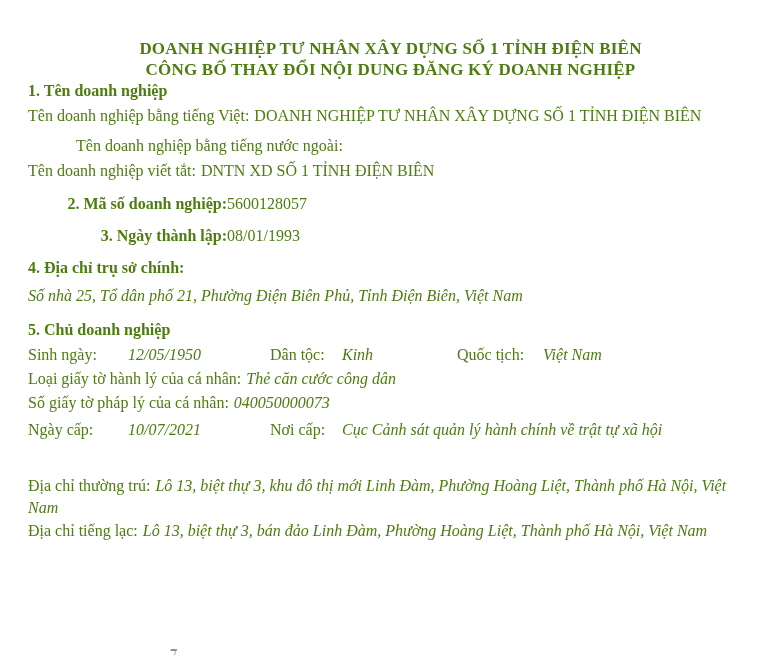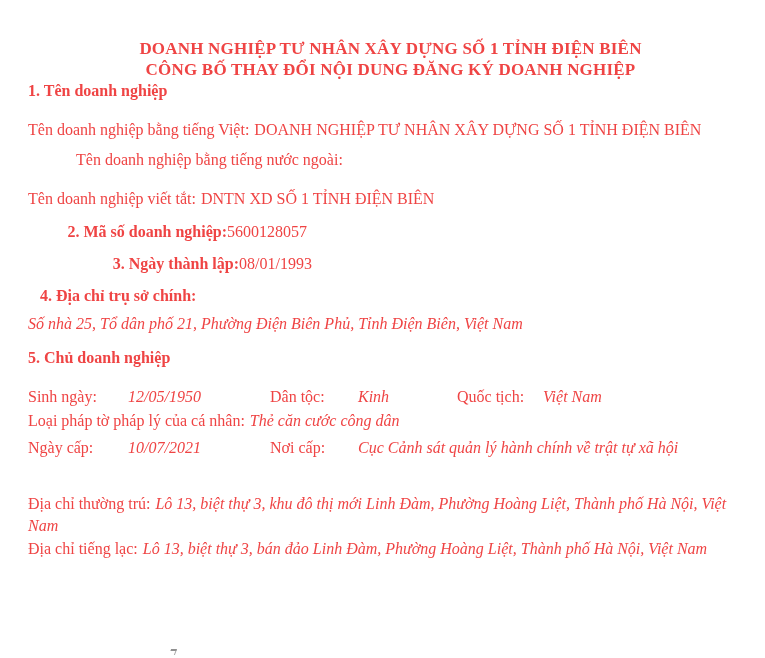"DOANH NGHIỆP TƯ NHÂN XÂY" .page { color: #ef4444 -> #4d7c0f }
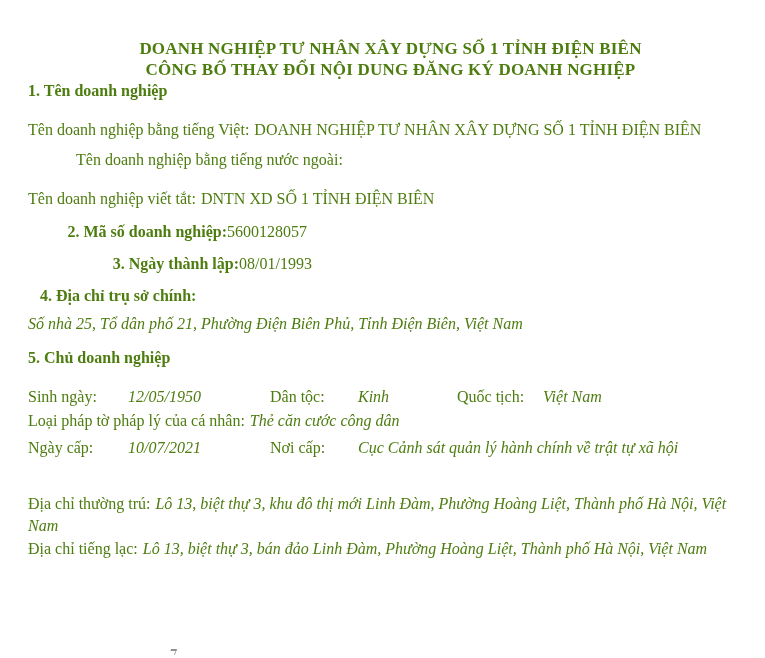"Tên doanh nghiệp bằng tiếng Việt:" .mt3 { margin-top: 17px -> 3px }
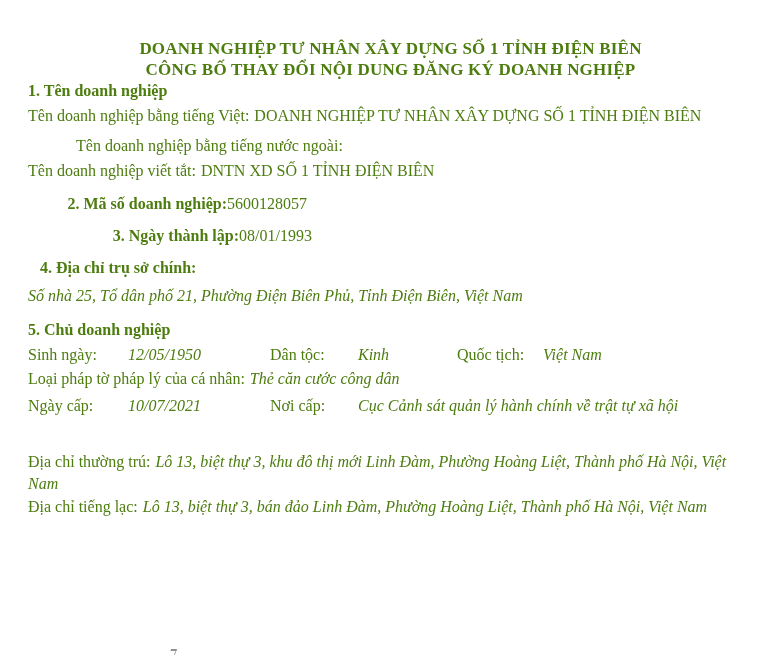"3. Ngày thành lập:08/01/1993" .mt10 { margin-left: 12px -> none }
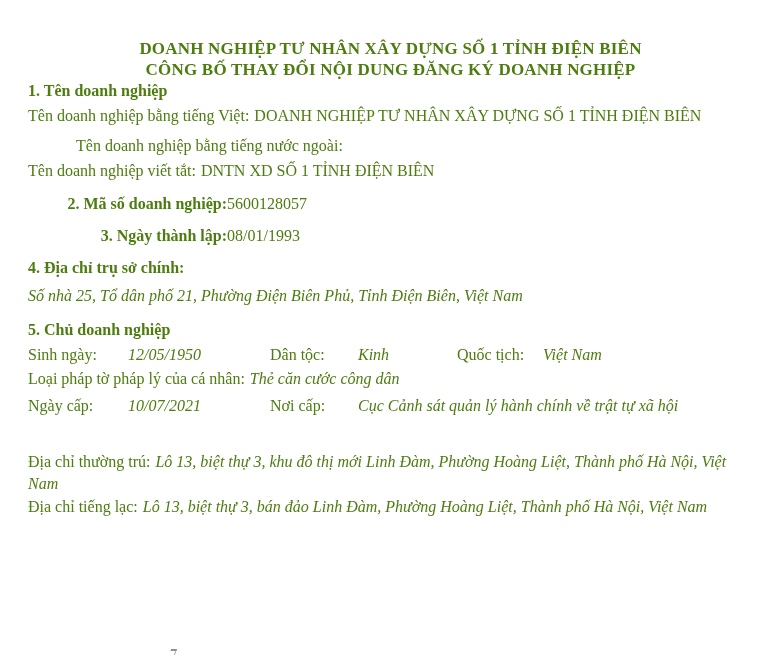"Kinh" .at317 { left: 330px -> 314px }
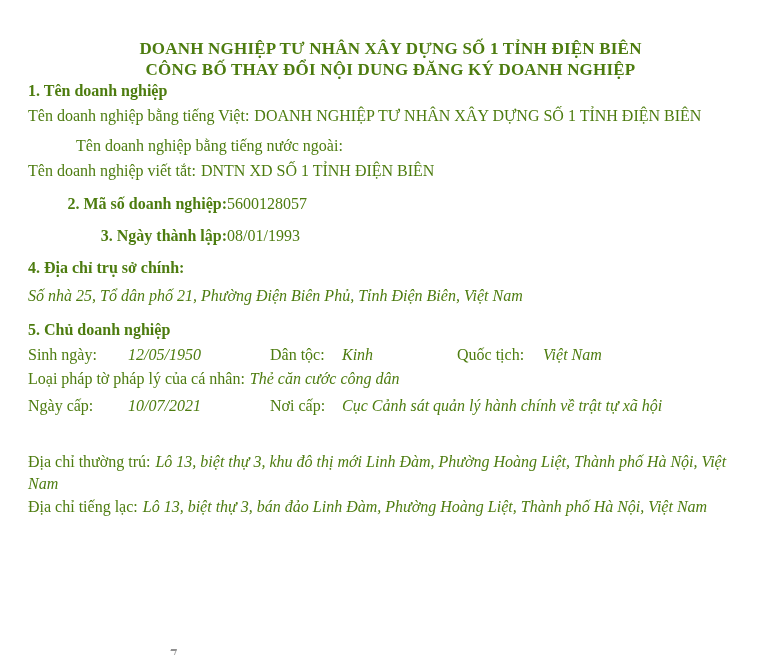"Loại pháp tờ pháp lý" span.lbl { text: pháp tờ pháp -> giấy tờ hành }
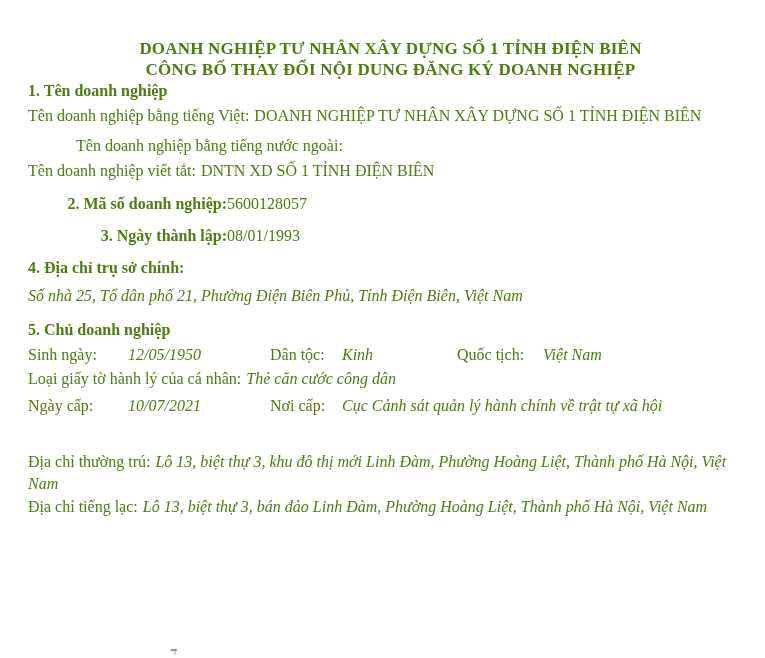"Số giấy tờ pháp lý" p.mt2 { html: none -> <p> <span>Số giấy tờ pháp lý của cá nhân:</span><span>040050000073</span> </p> }
